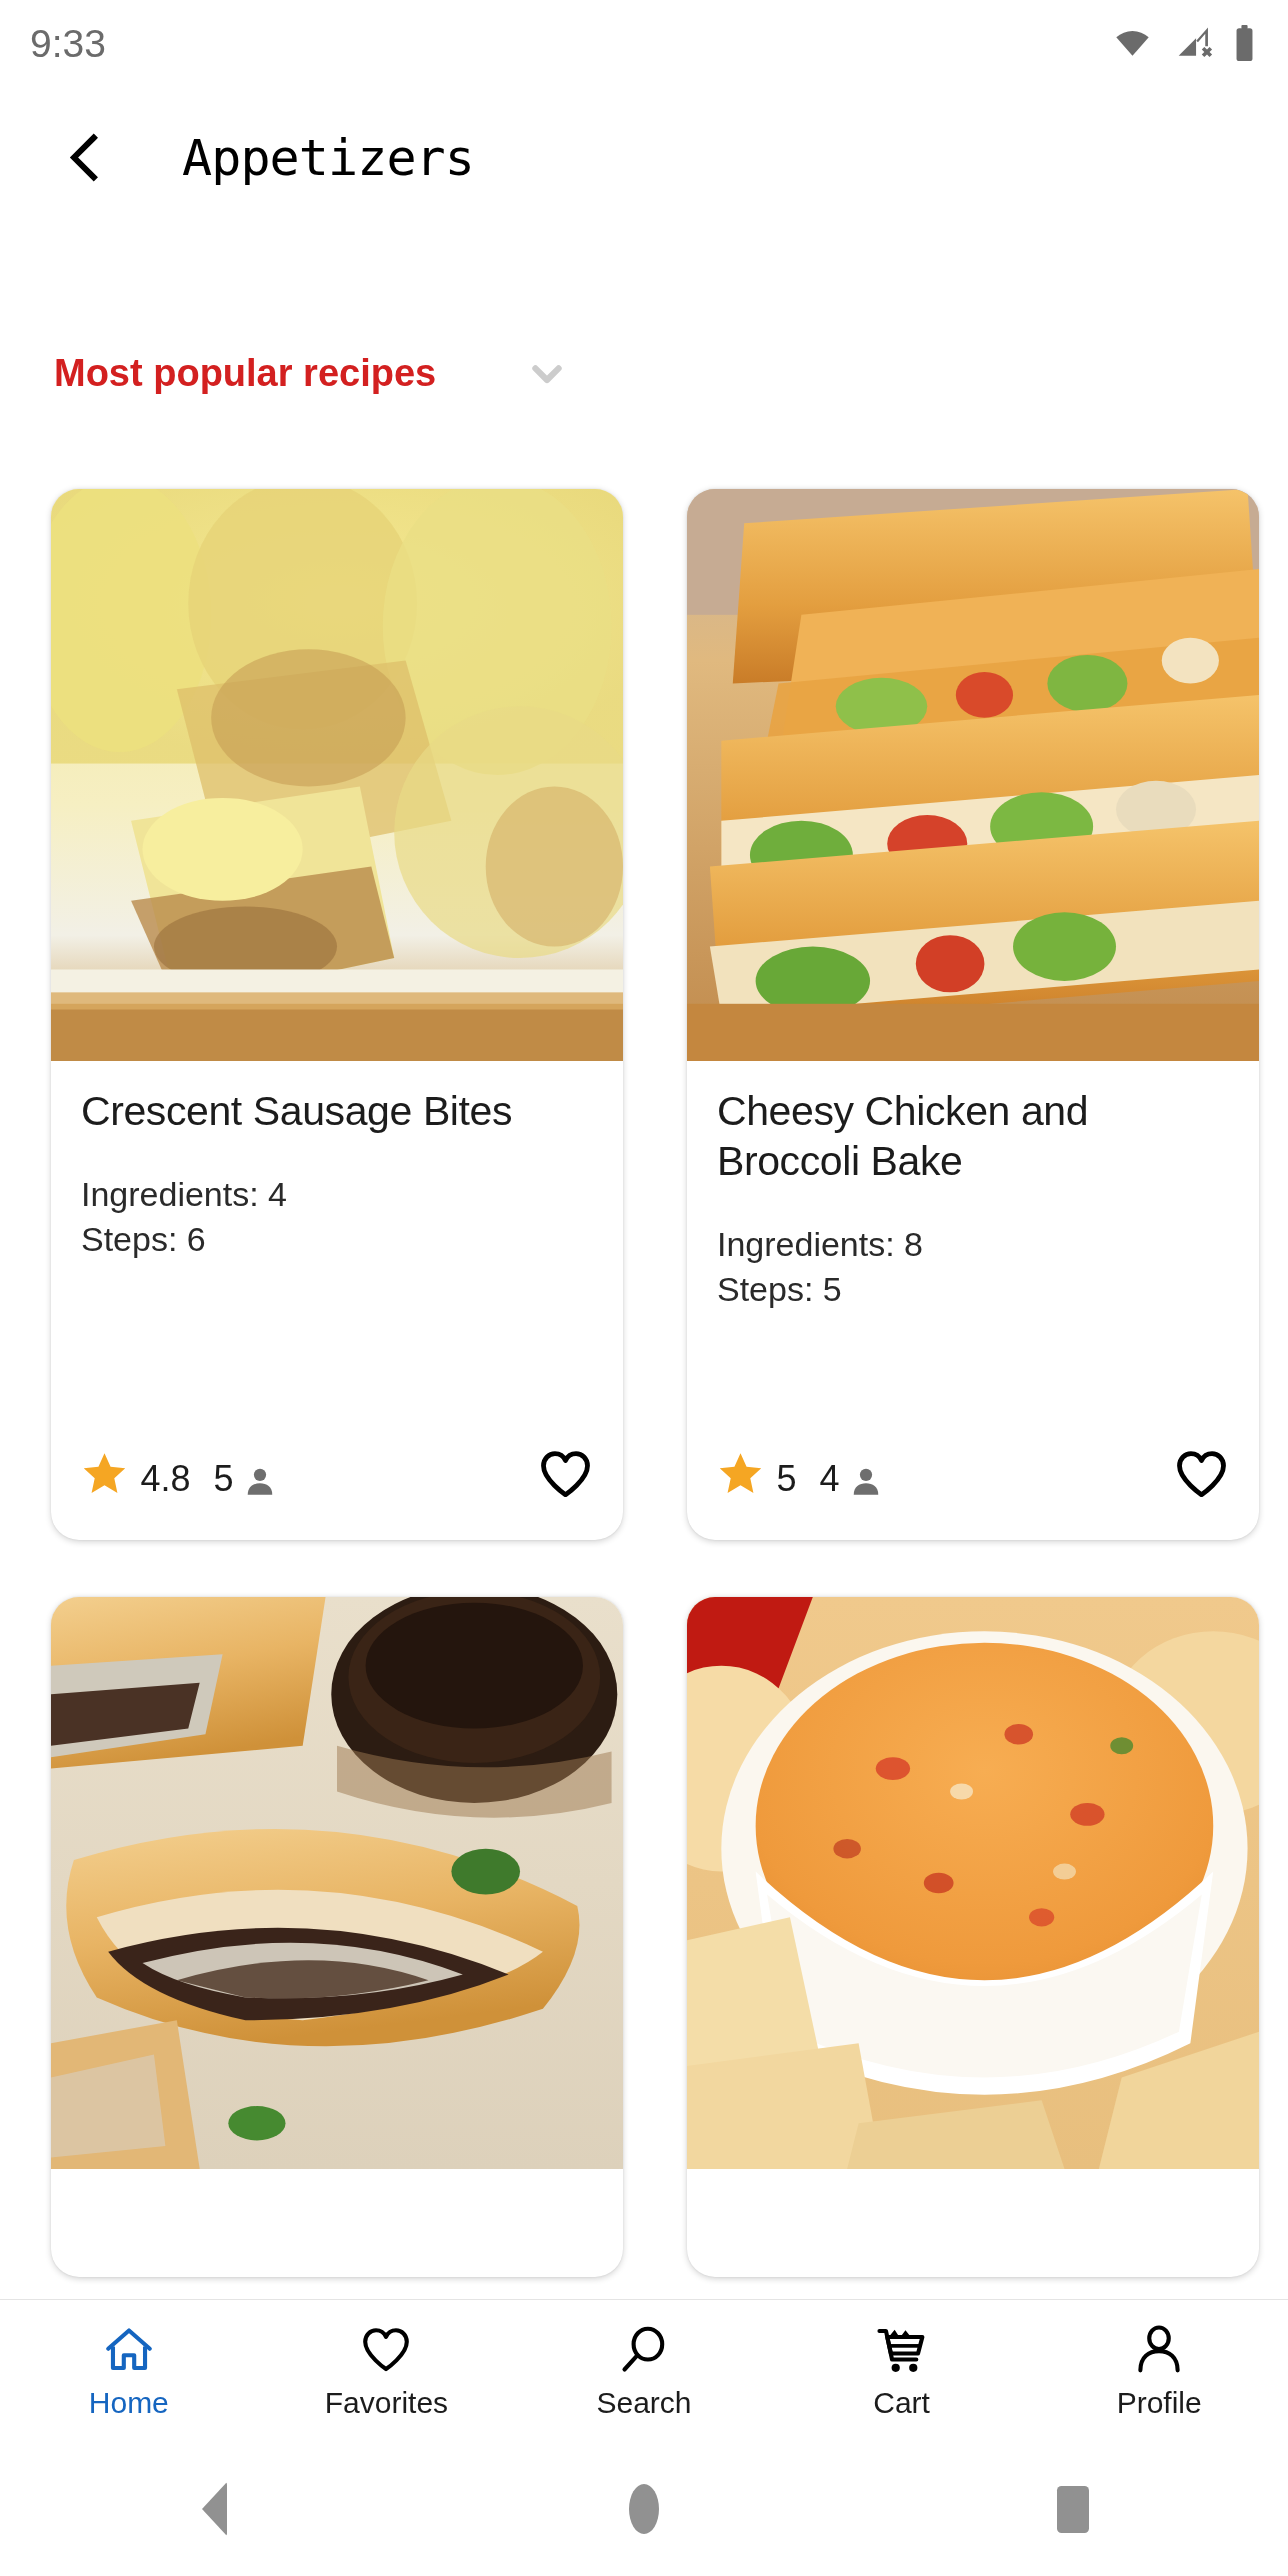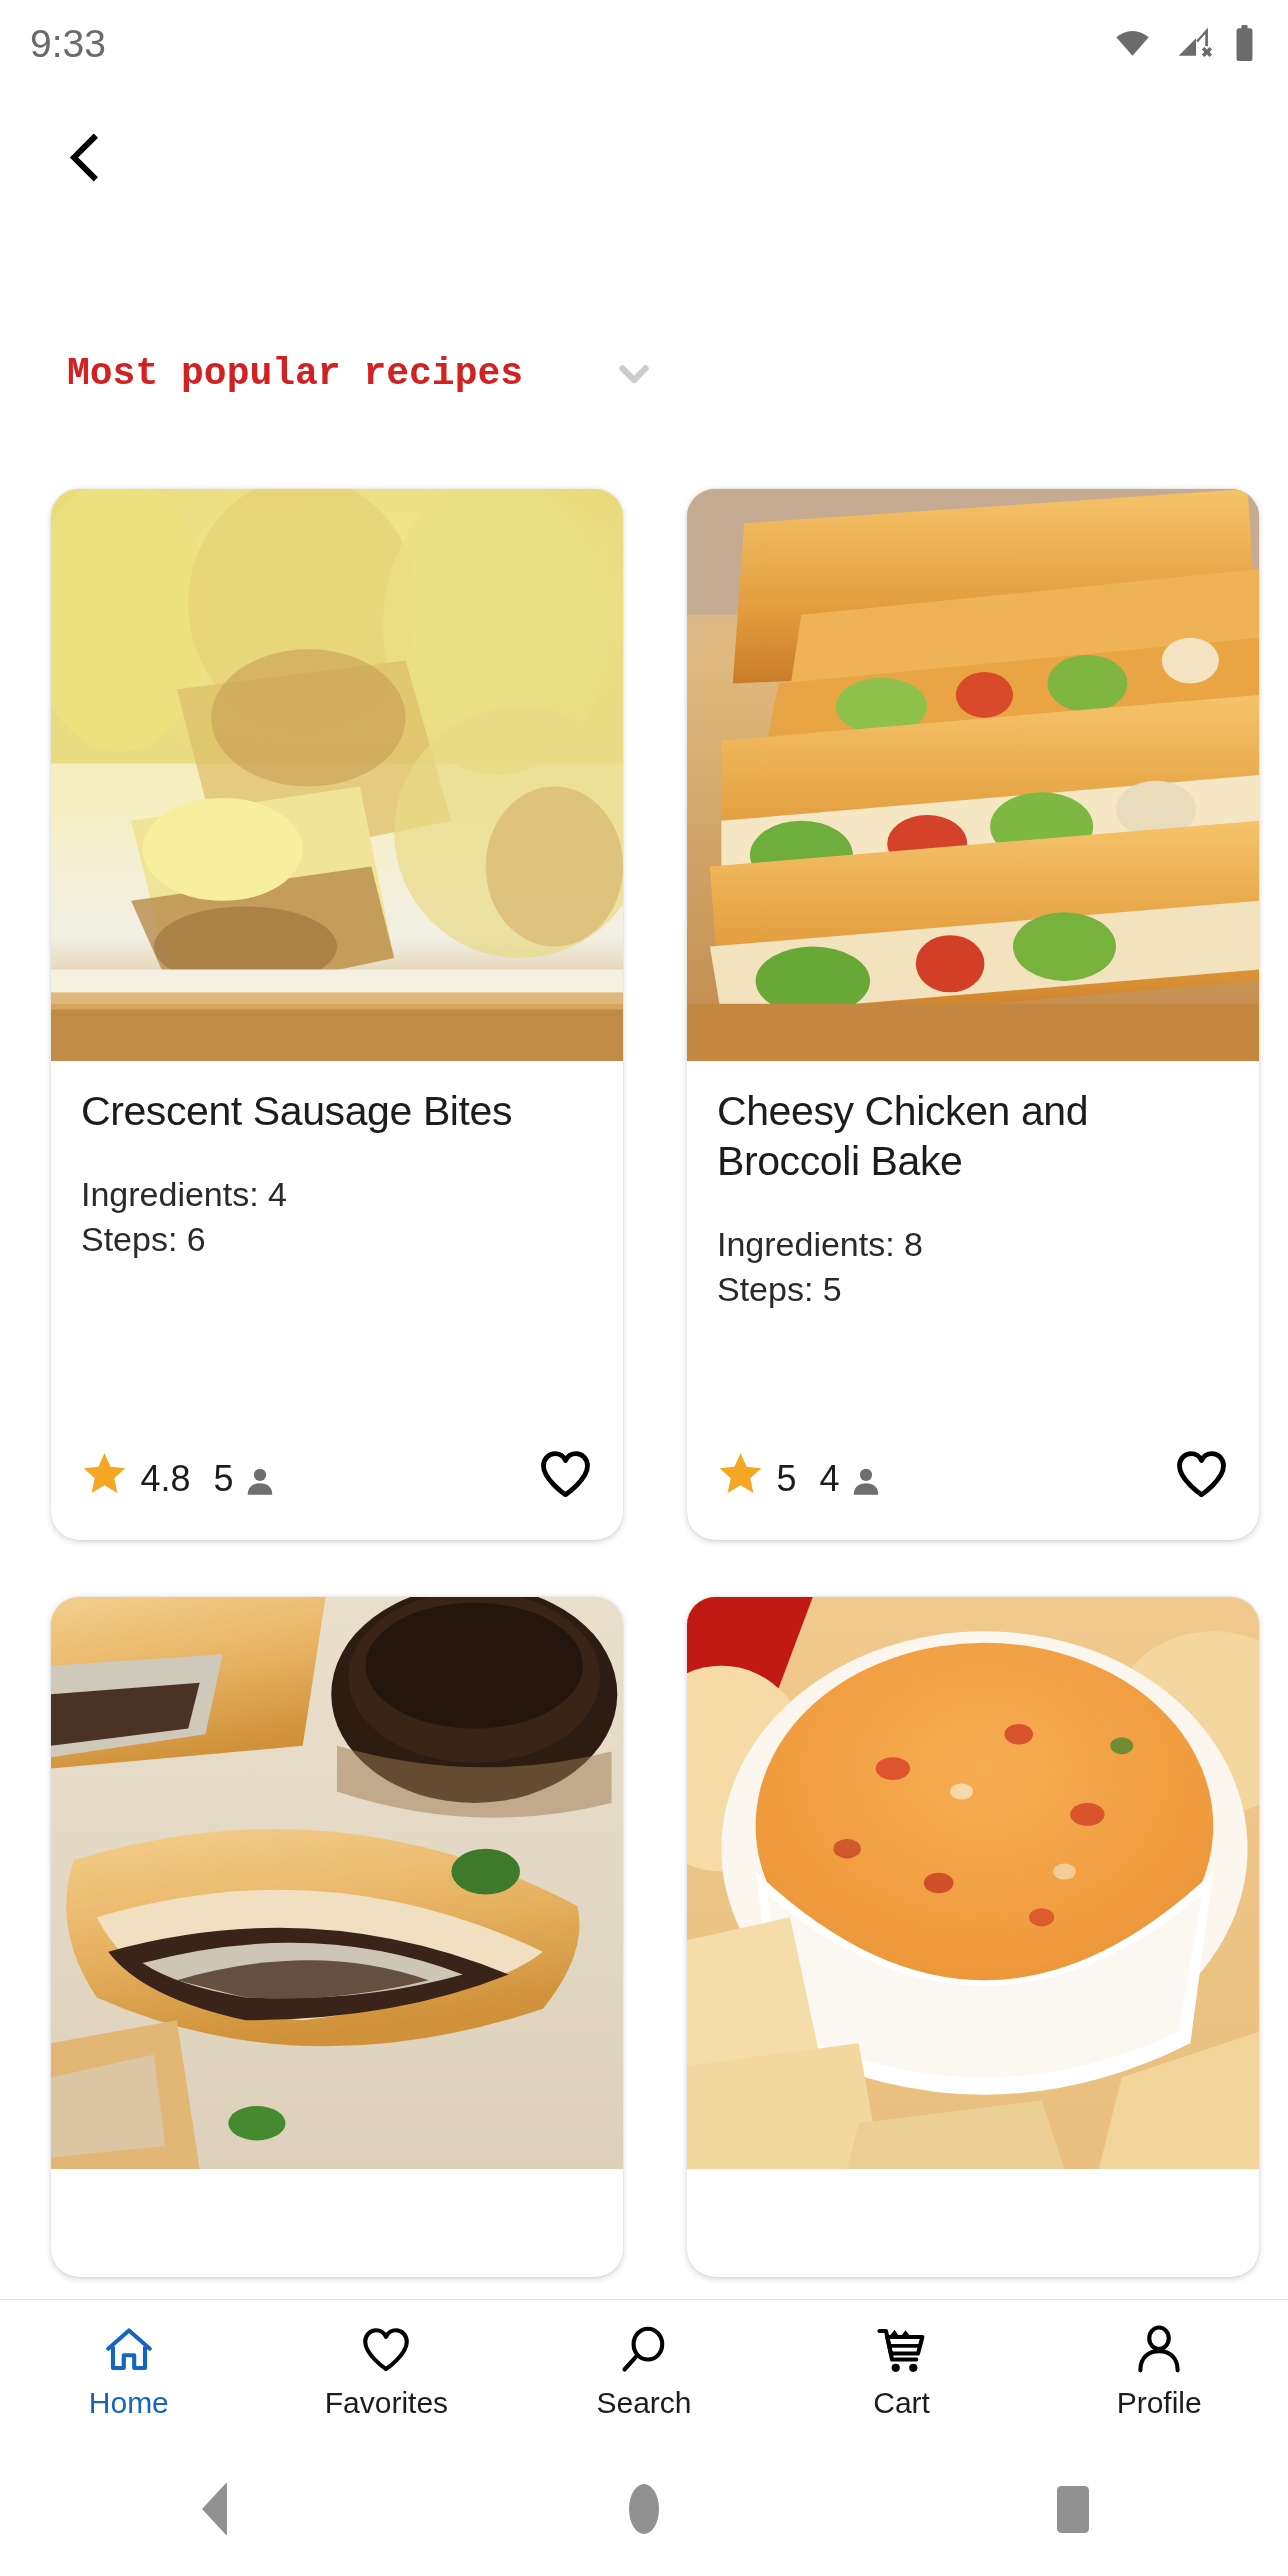"Appetizers" div.app-title { html: none -> <div>Appetizers</div> }
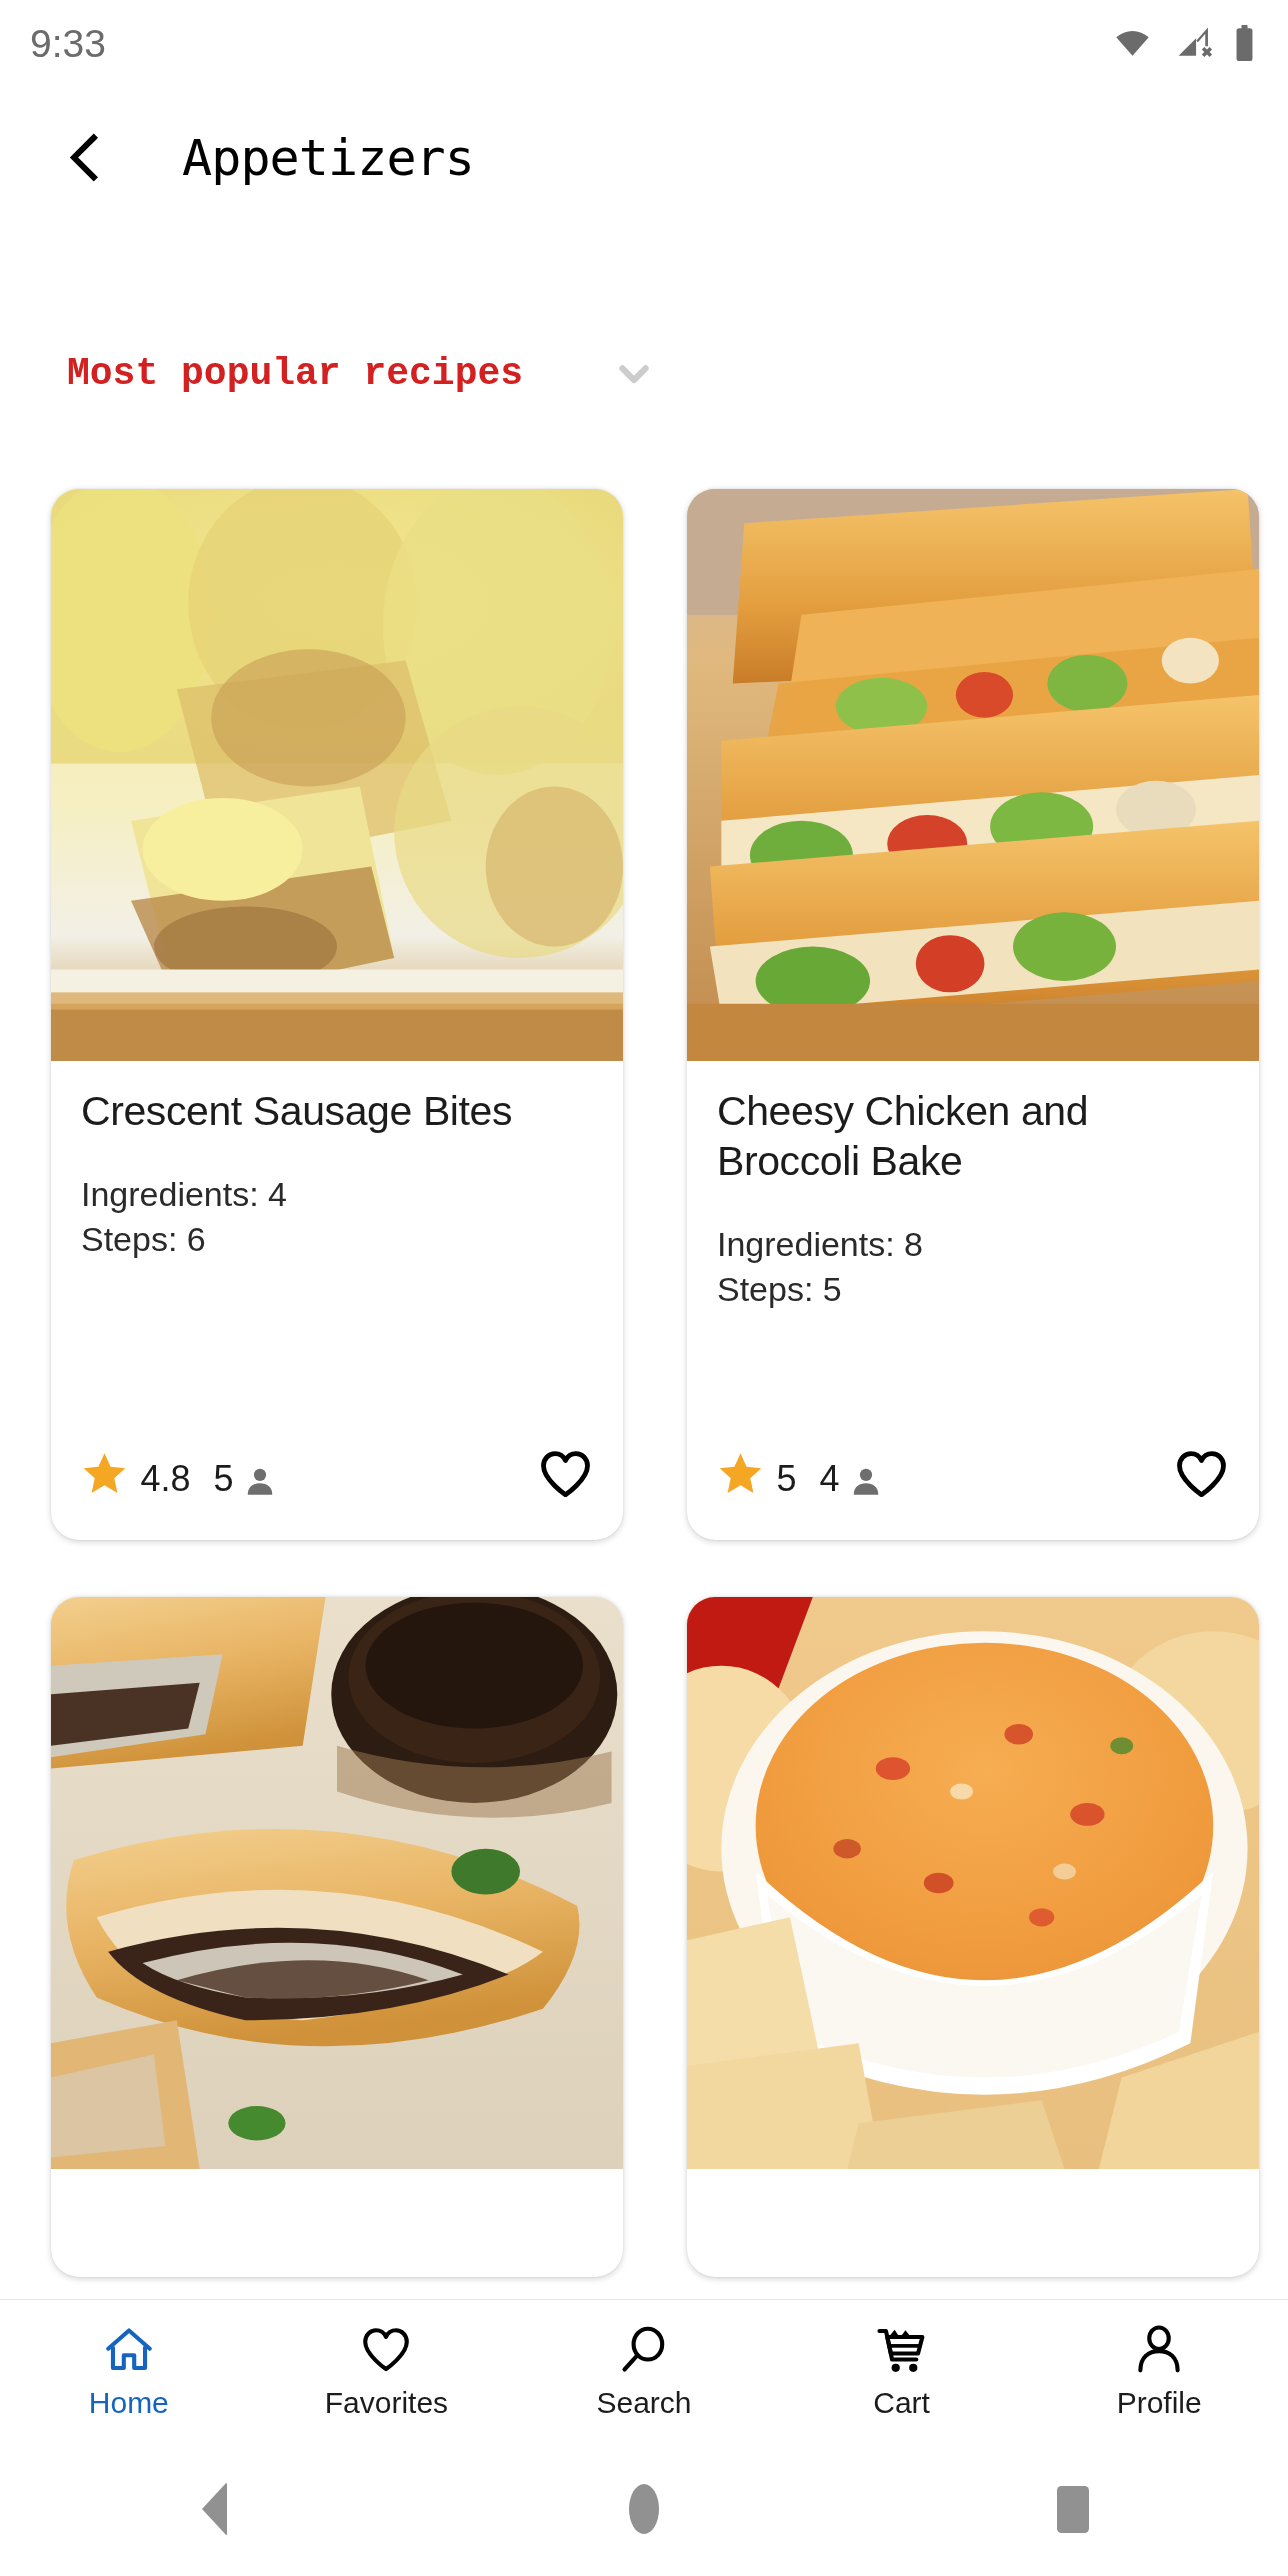"Most popular recipes" .filter-row { font-family: Liberation Mono, monospace -> none; left: 13px -> 0 }
